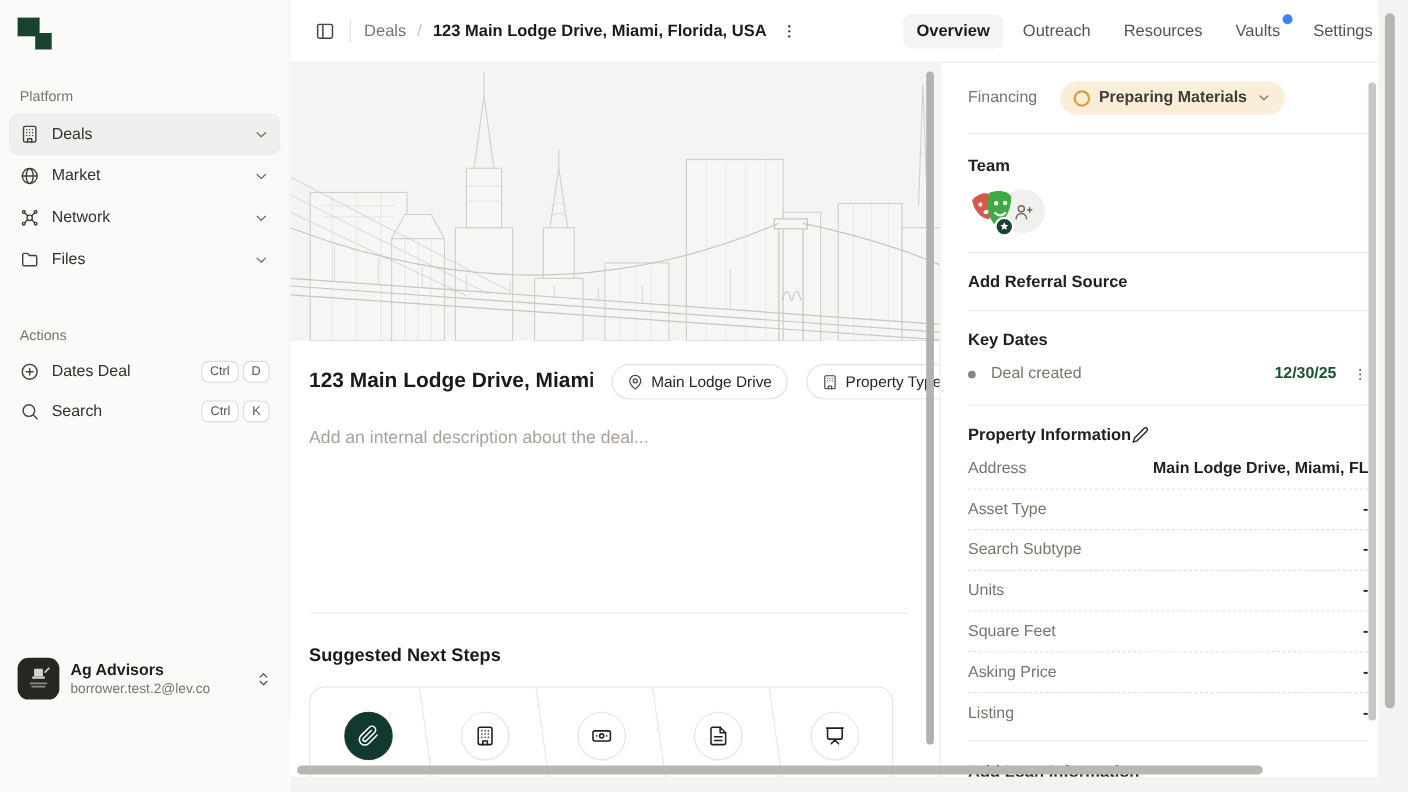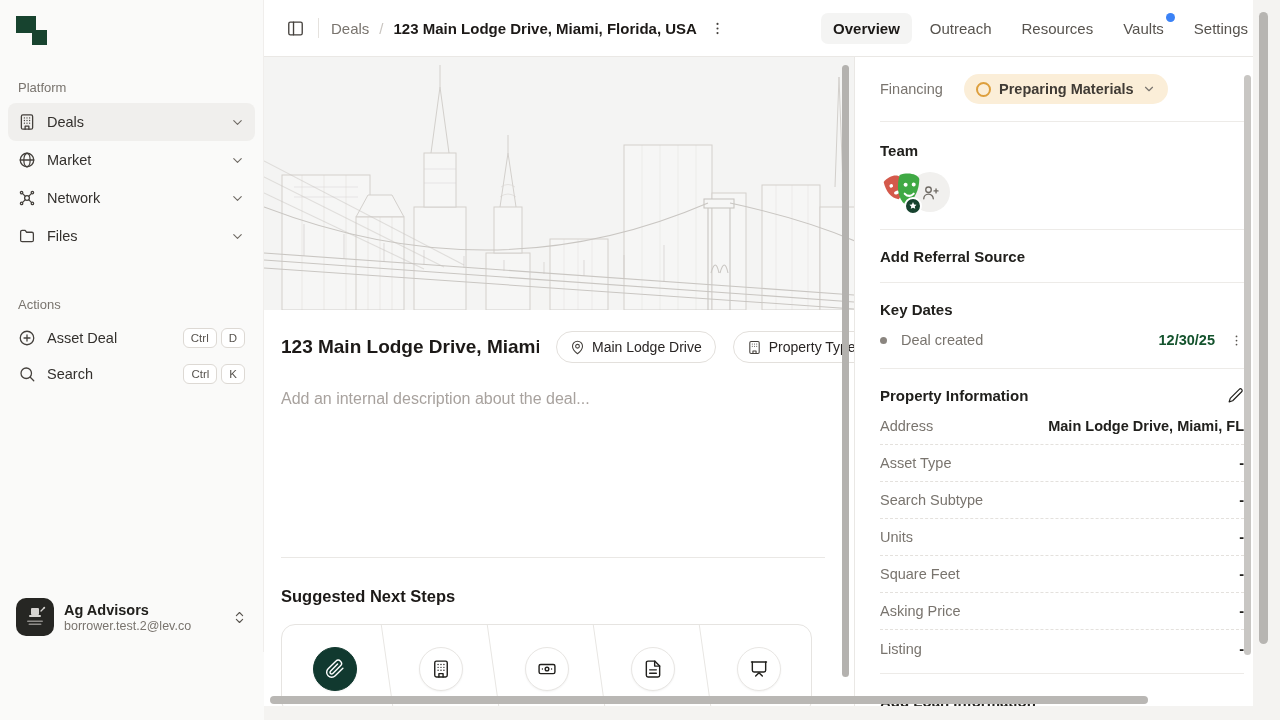"Asset Deal" span.lbl { text: Asset -> Dates }
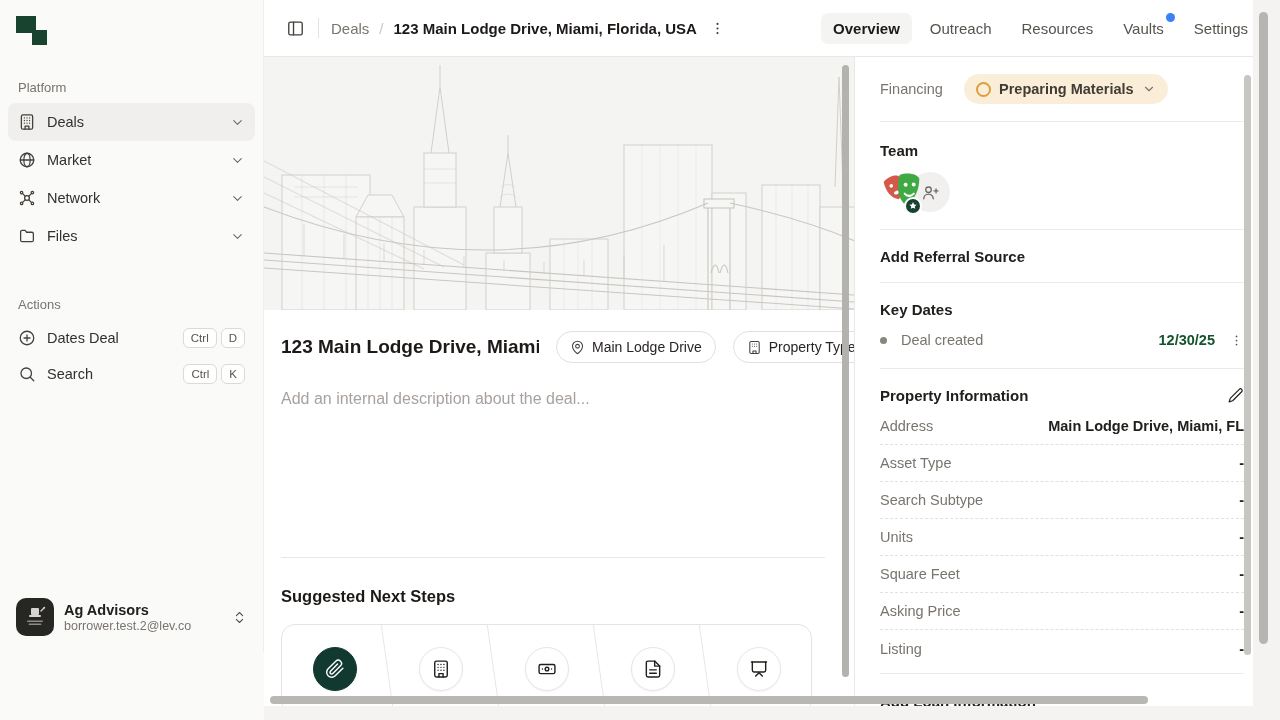"Property Information" .pi-head-row { justify-content: space-between -> none }
